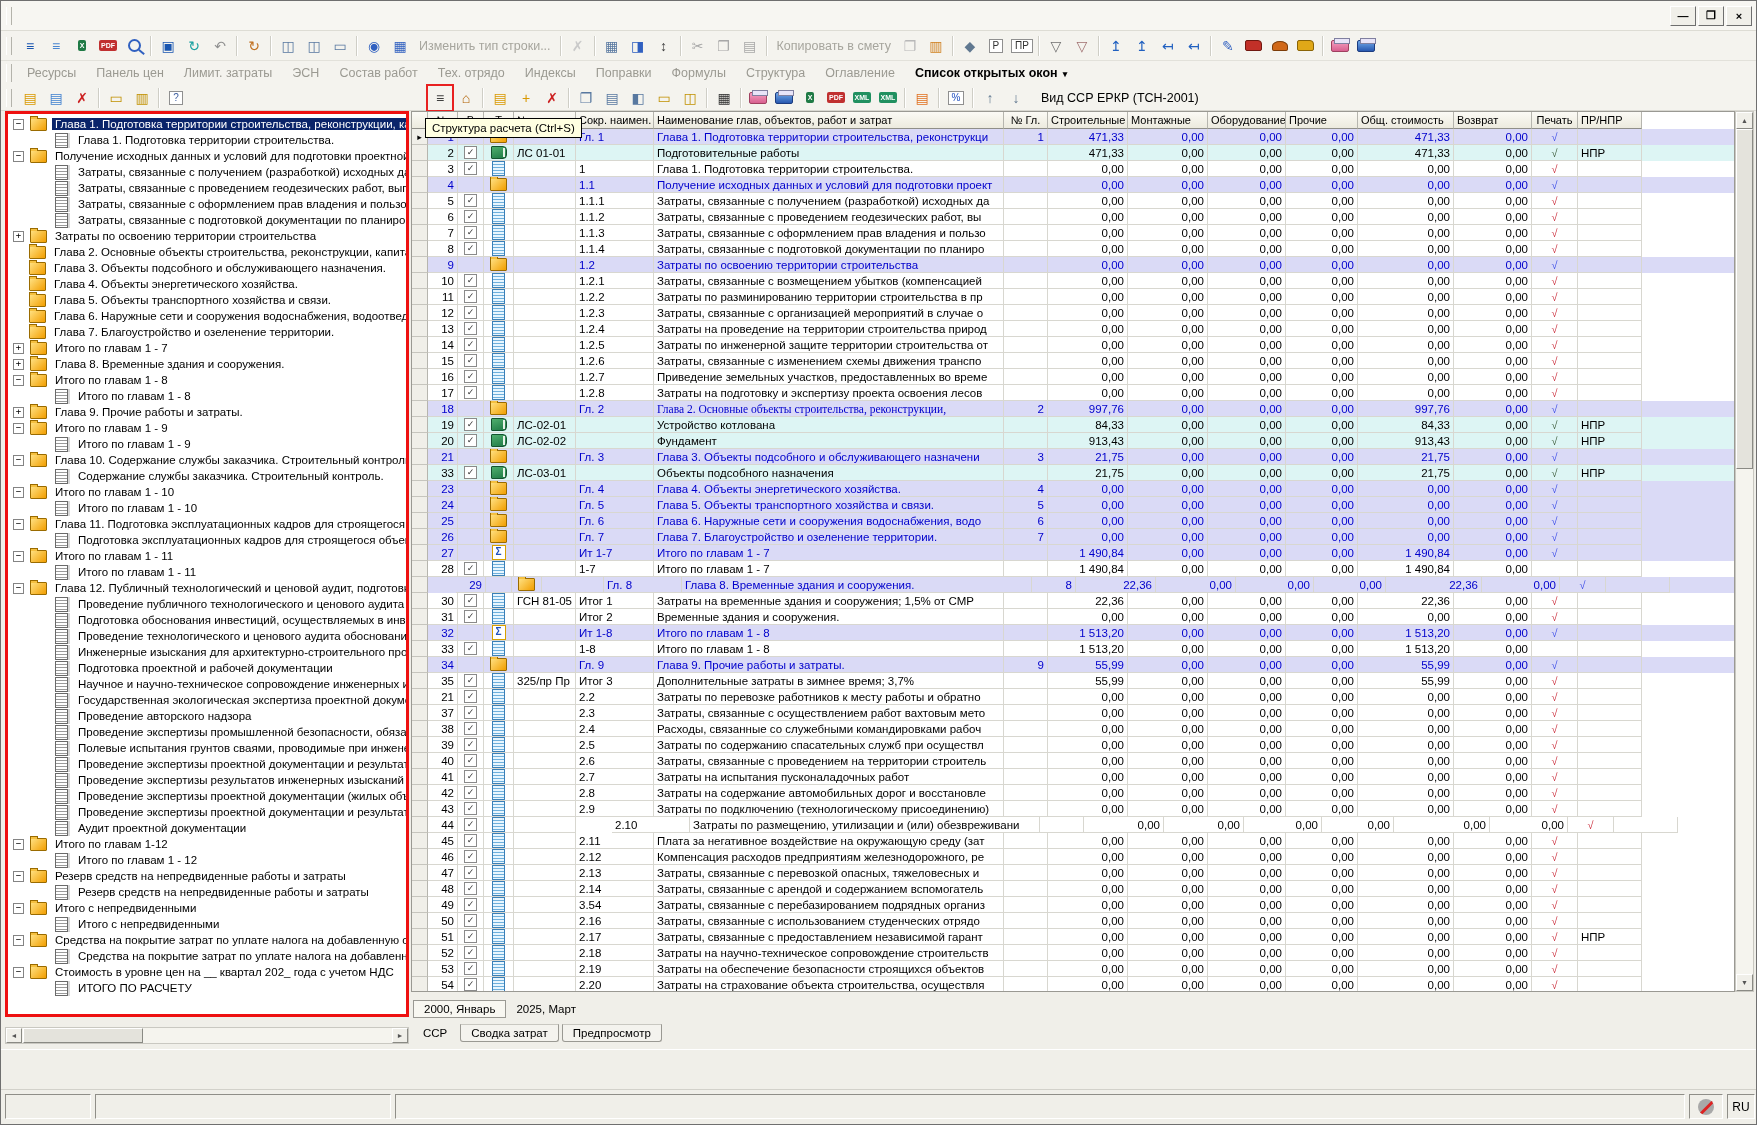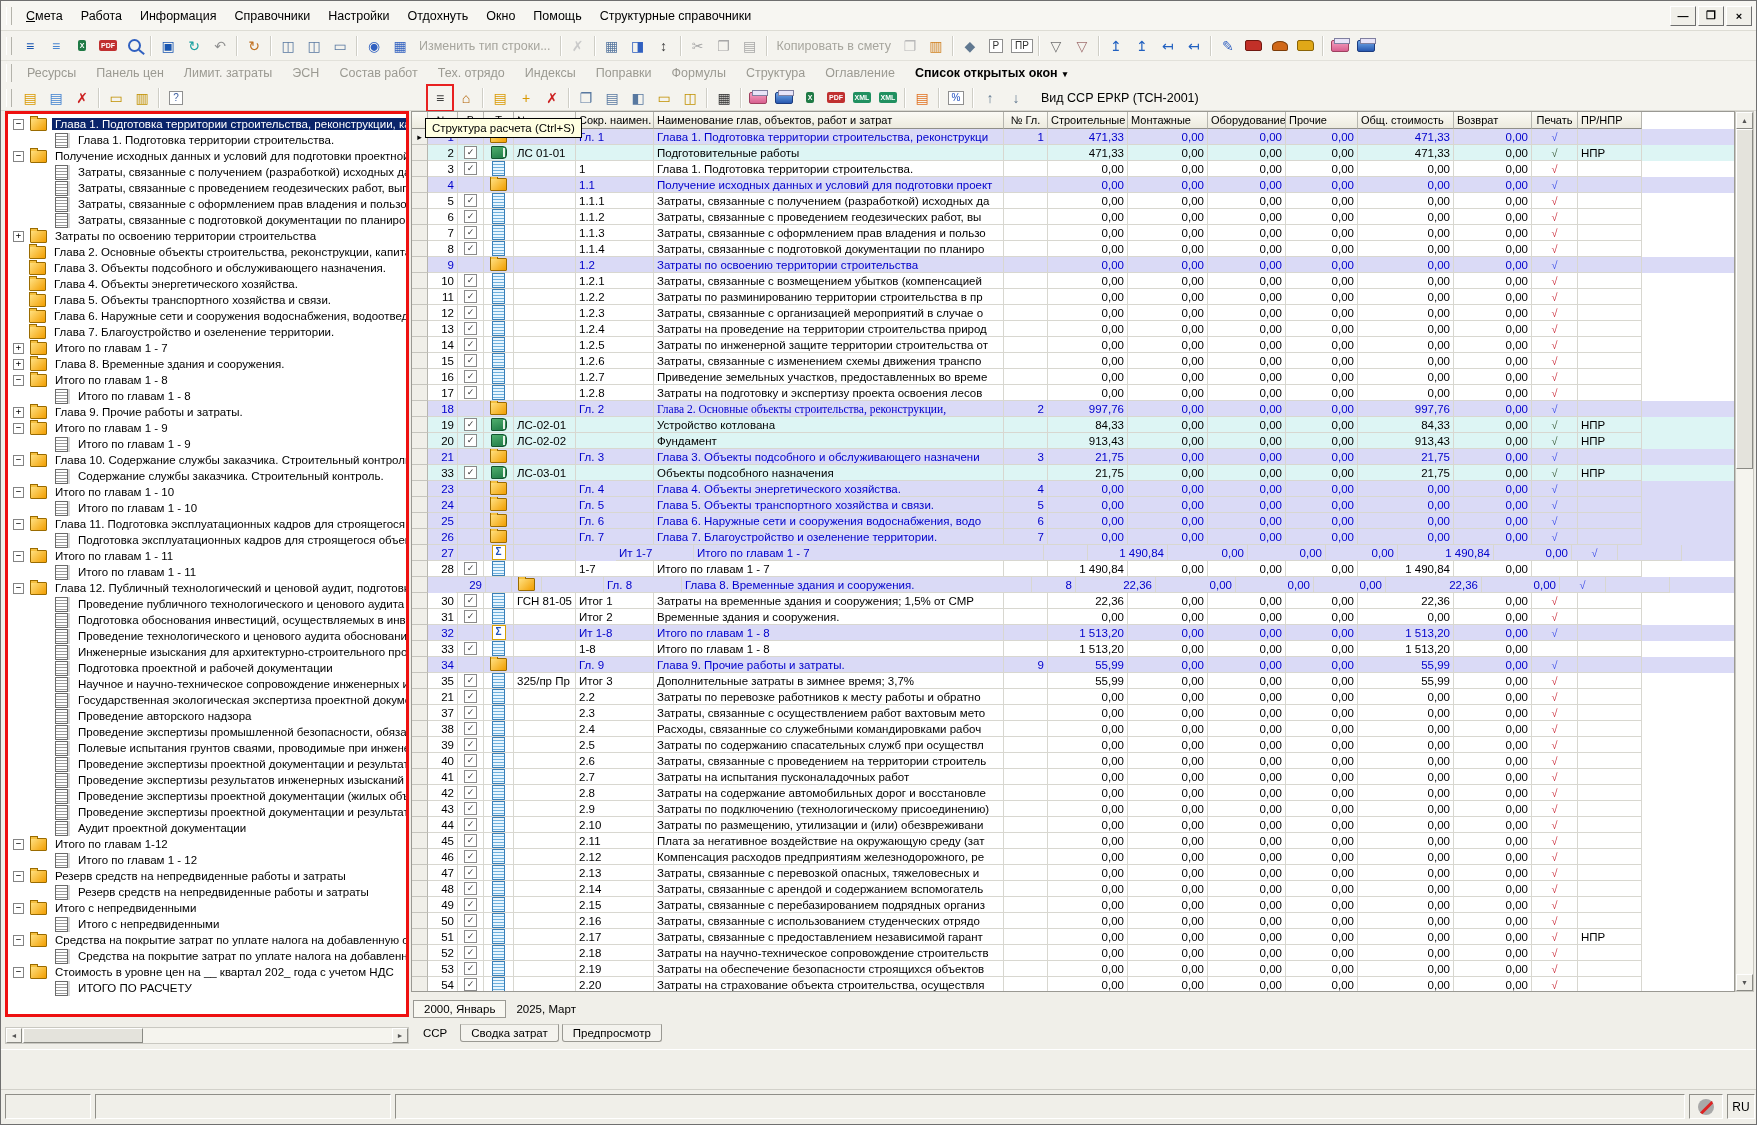"Смета" span { html: <span> <span>Смета</span> <span>Работа</span> <span>Информация</span> <span>Справочники</span> <span>Настройки</span> <span>Отдохнуть</span> <span>Окно</span> <span>Помощь</span> <span>Структурные справочники</span> </span> -> none }
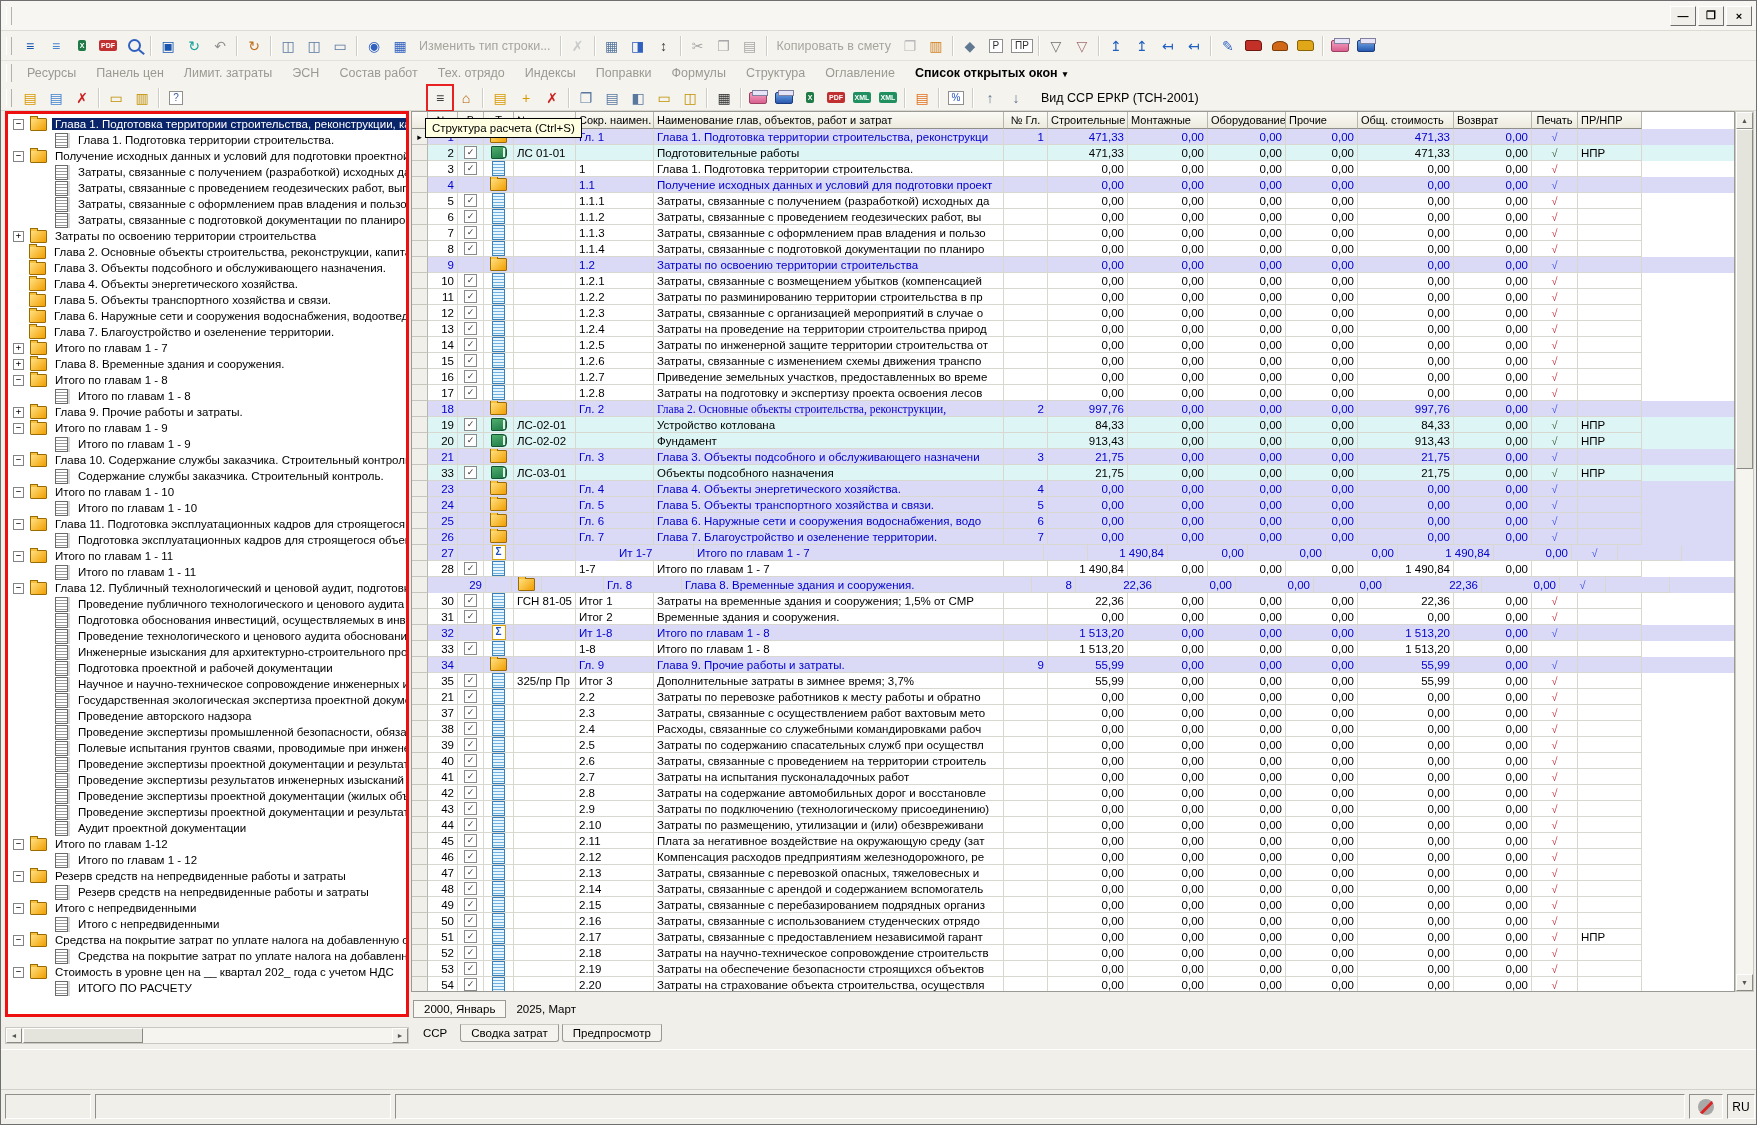"Ит 1-7" div.cell { margin-left: 40px -> none }
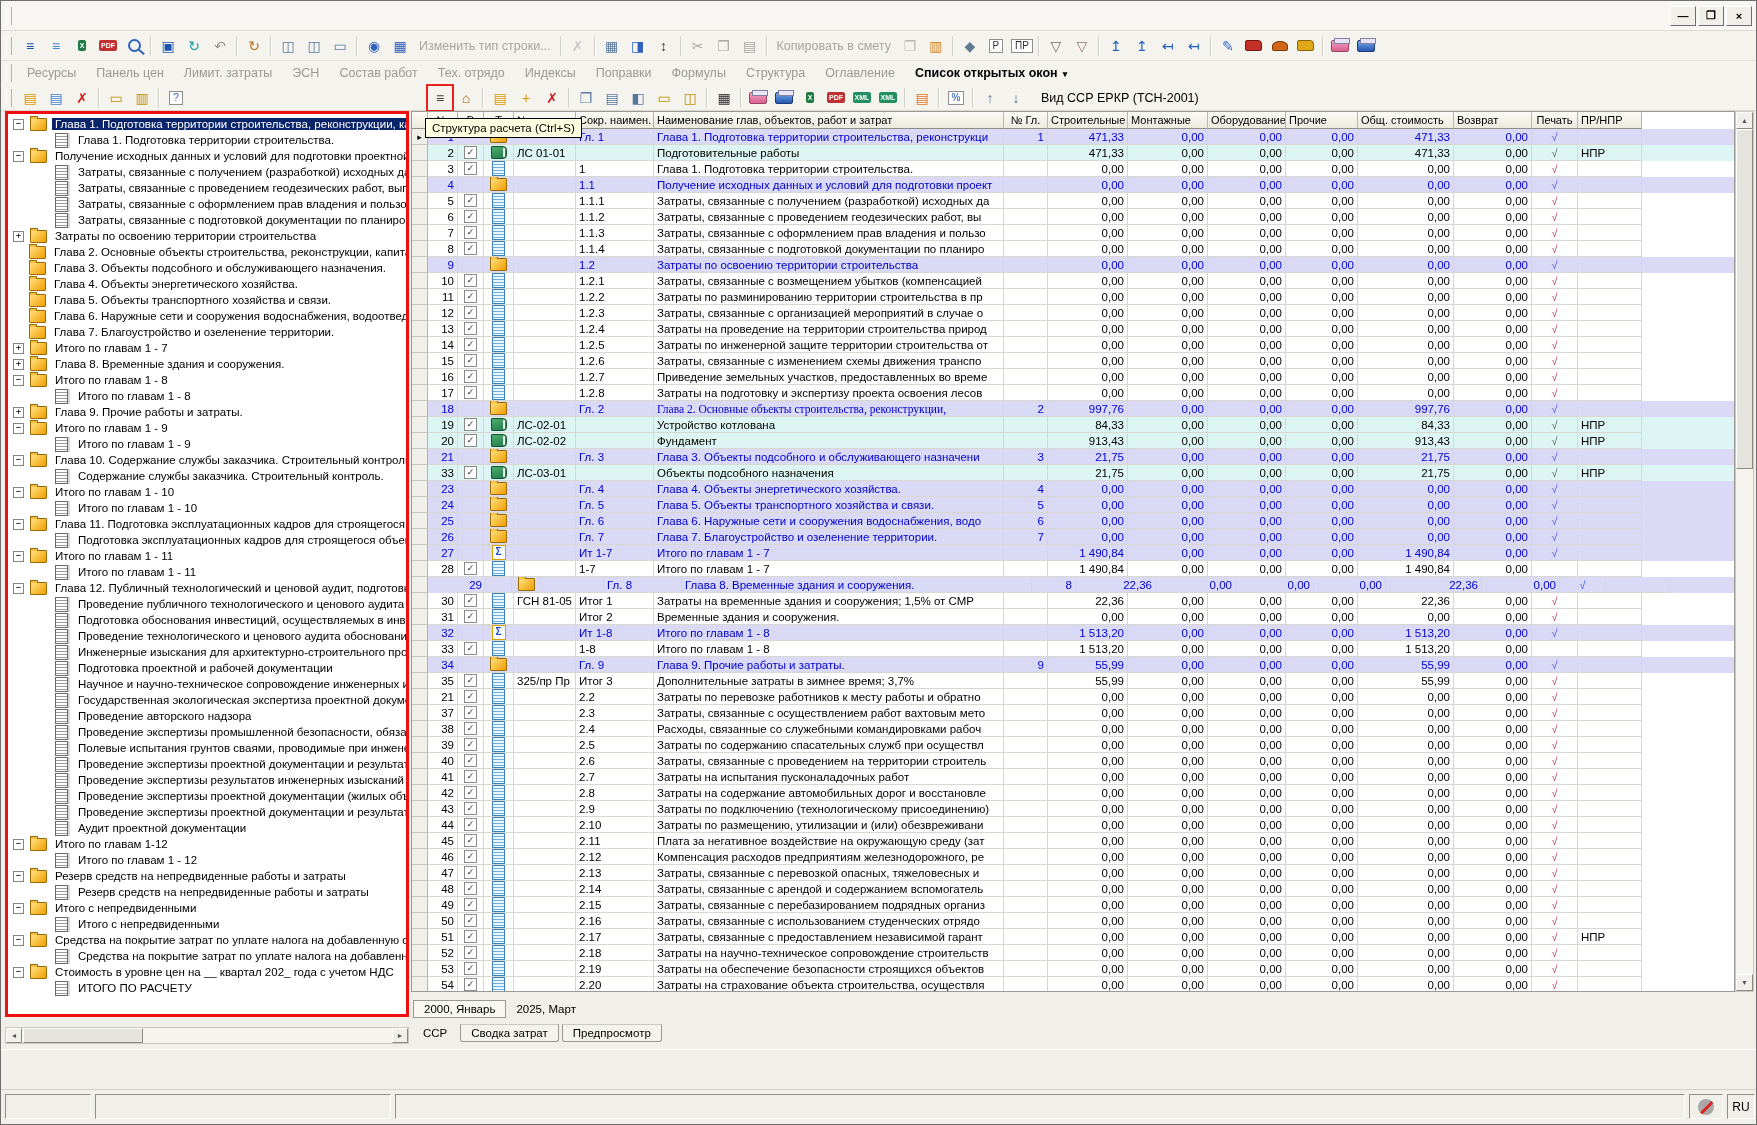"2.10" div.cell { margin-left: none -> 36px }
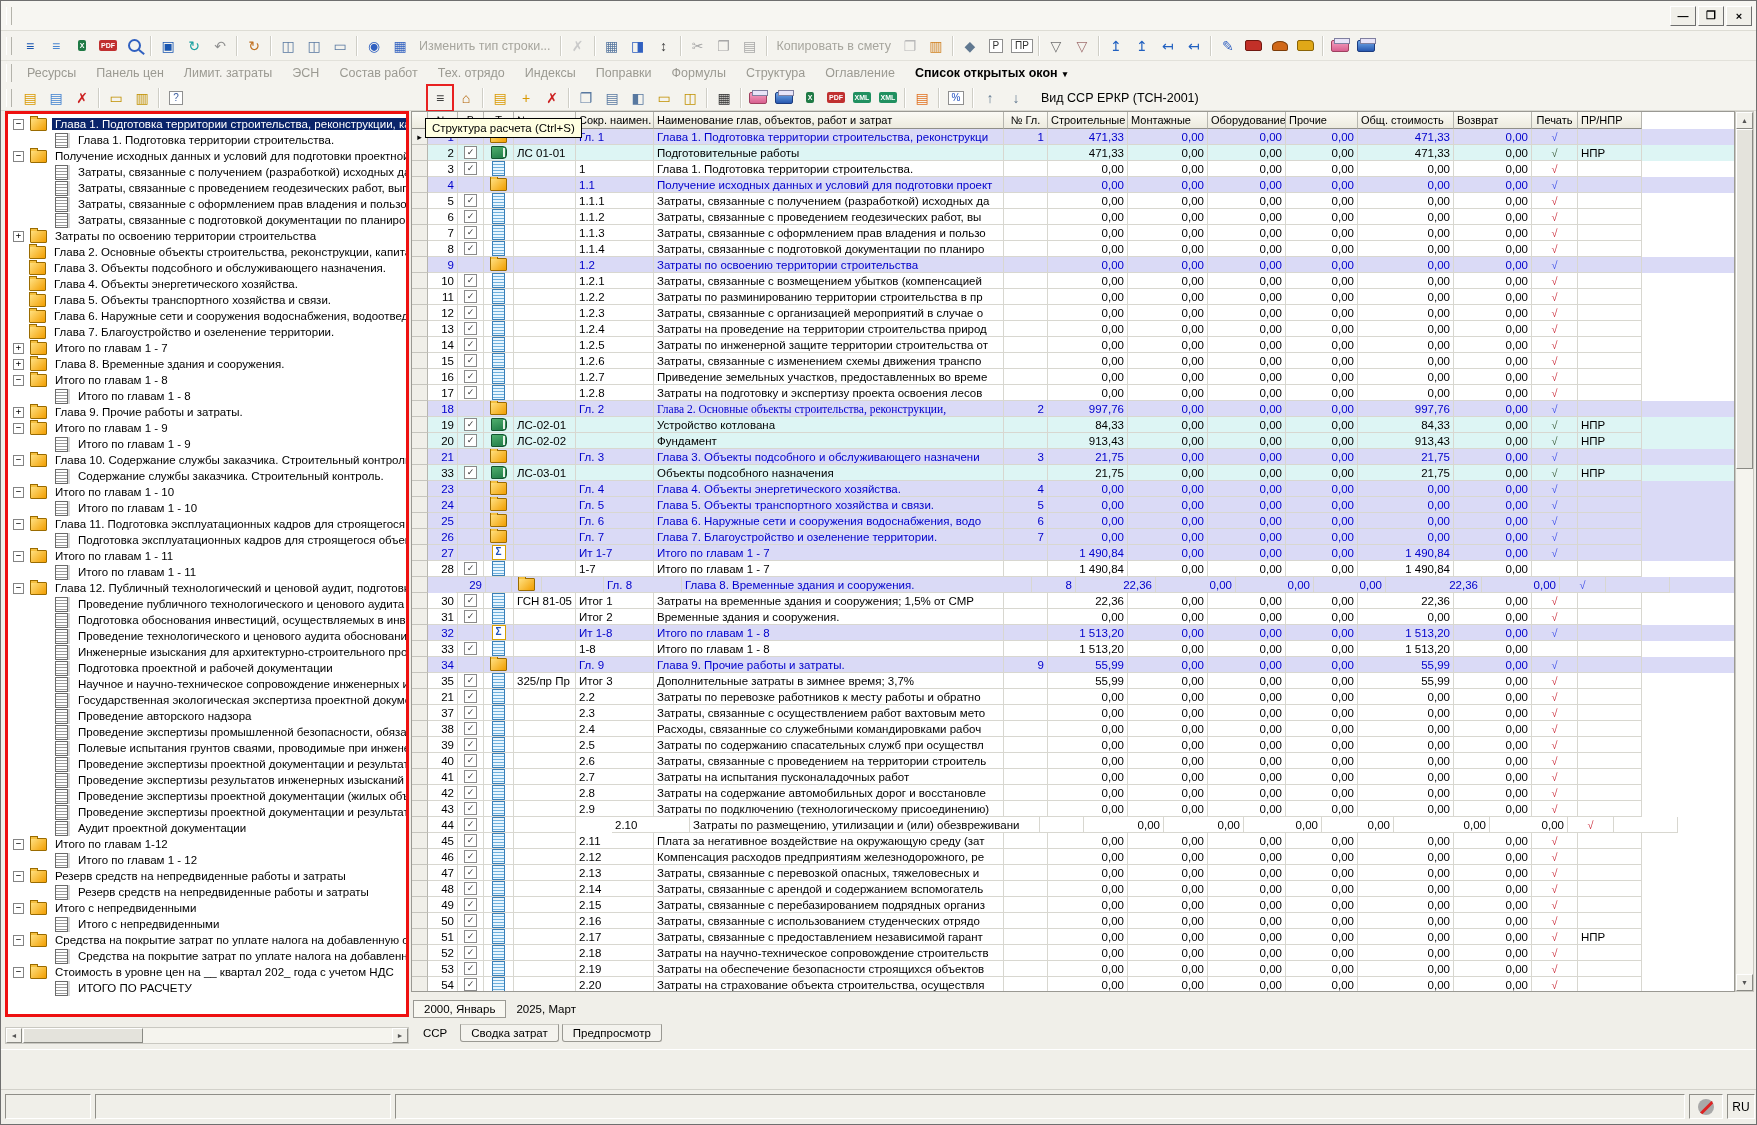"2.15" div.cell { text: 2.15 -> 3.54 }
